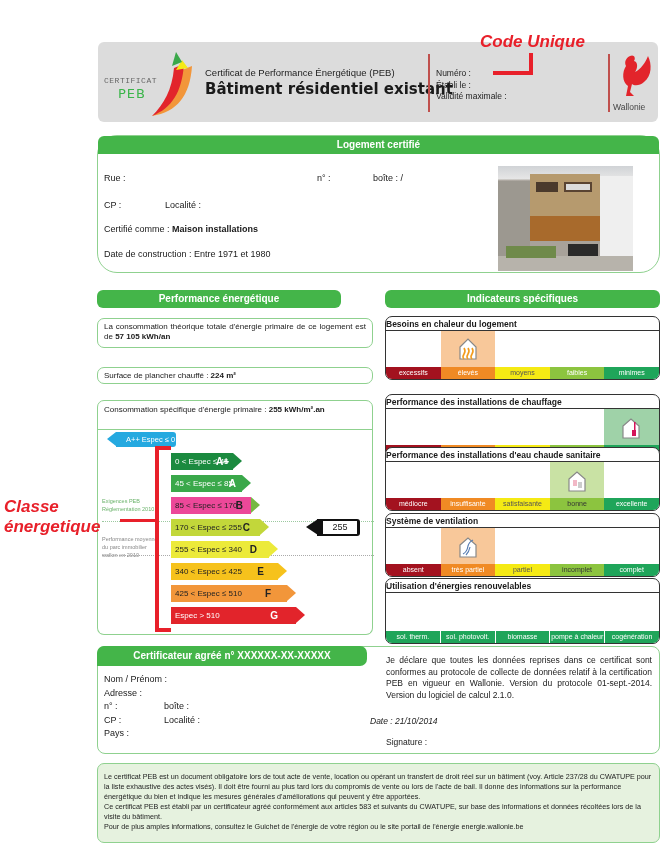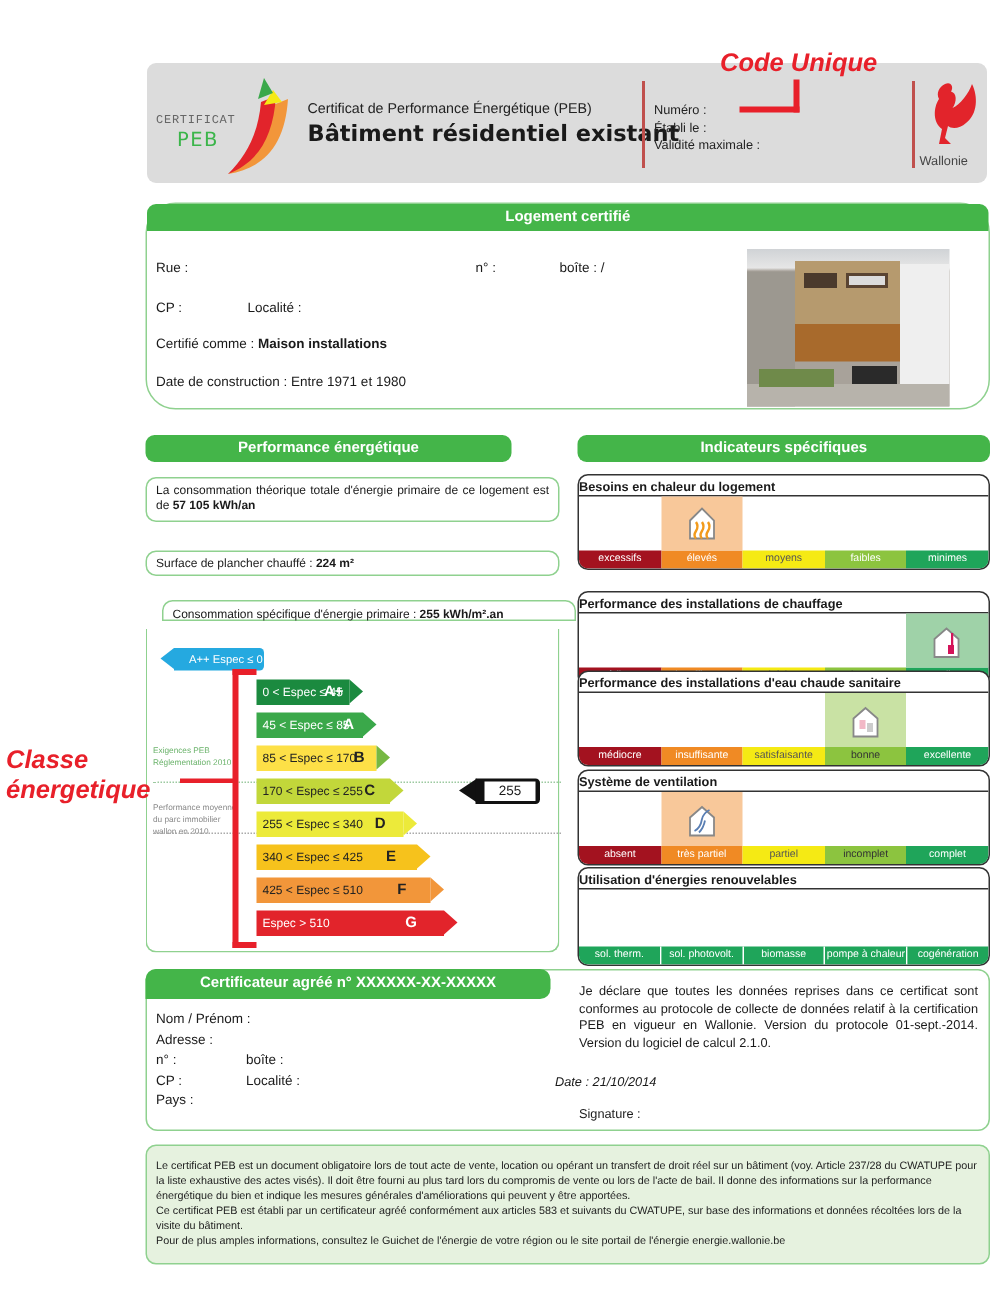"Consommation spécifique d'énergie" div.abs { height: 14px -> 30px; left: 108px -> 97px }
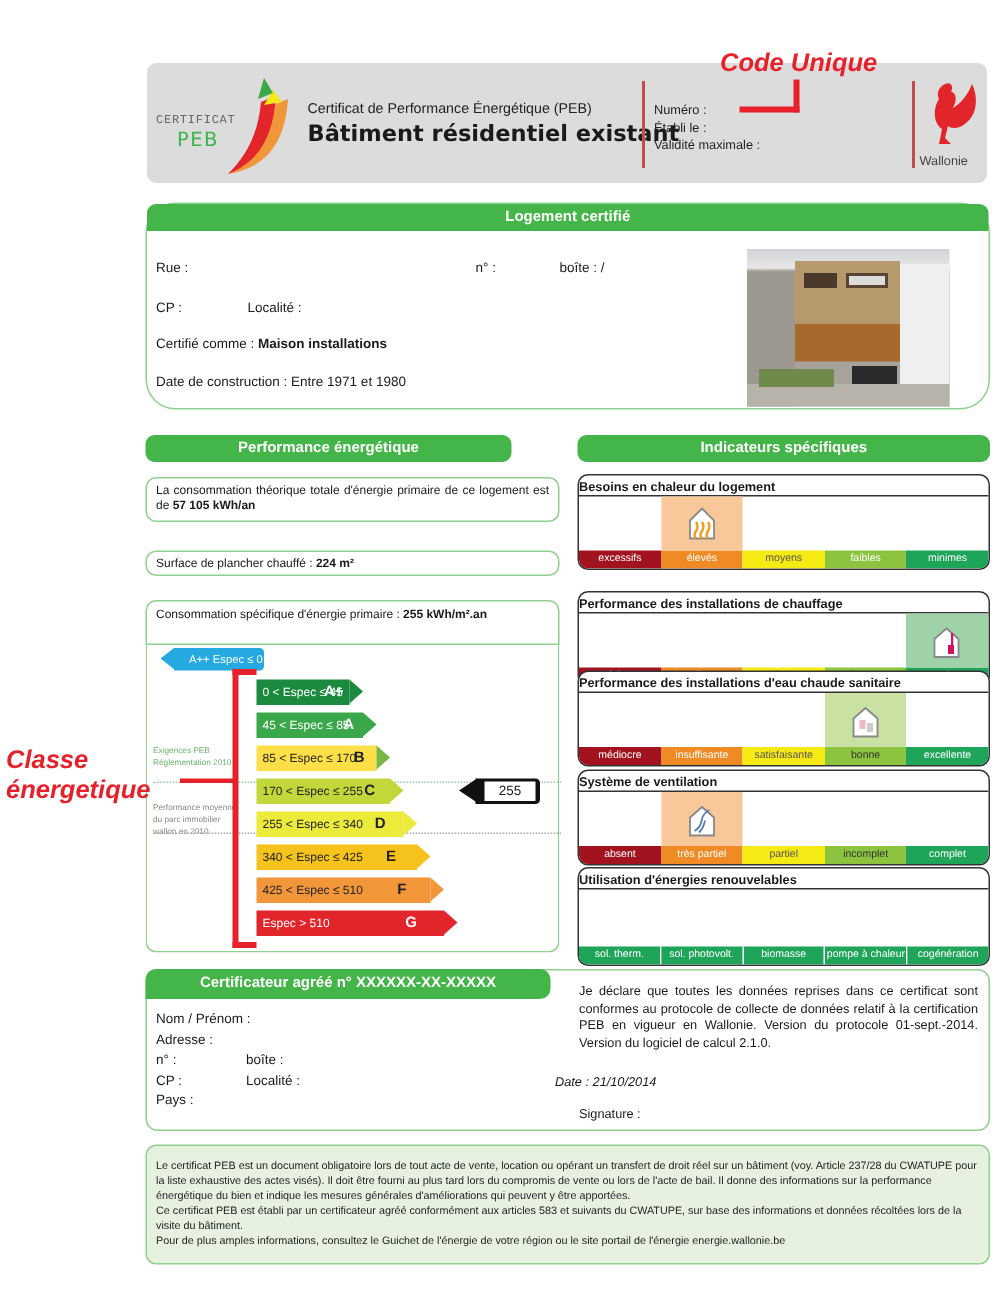"85 < Espec ≤ 170" div.bar { background: #fde047 -> #ec4899 }
